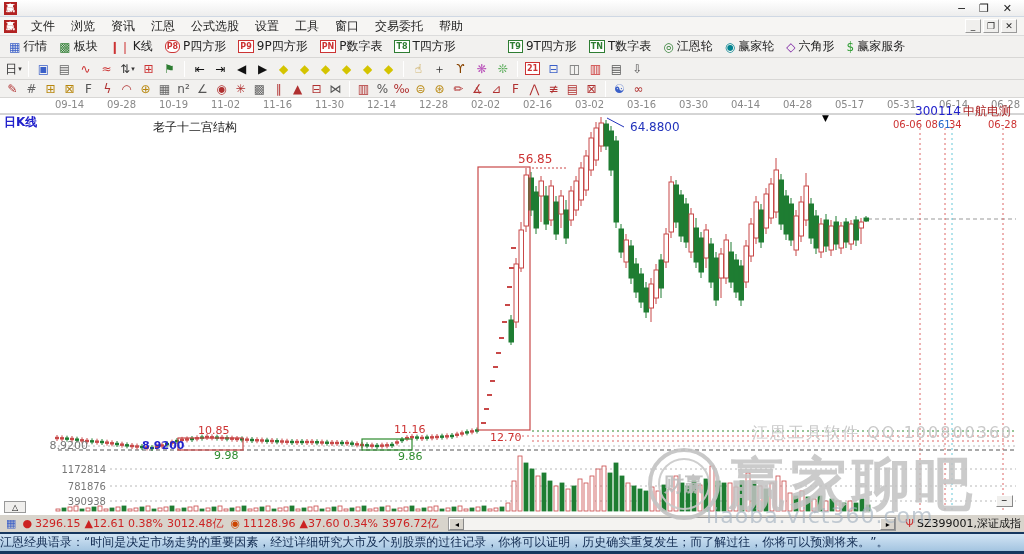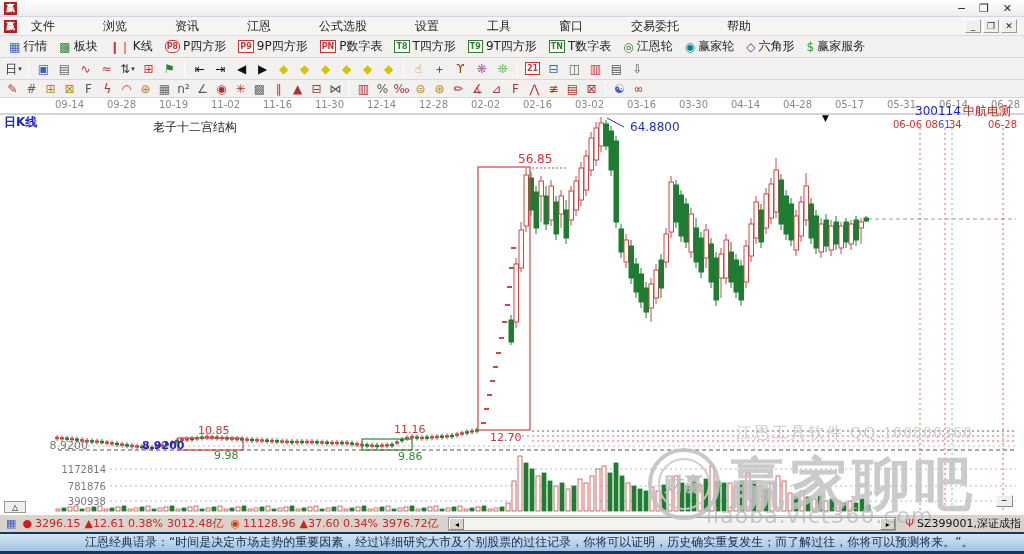"文件" span { gap: 32px -> none }
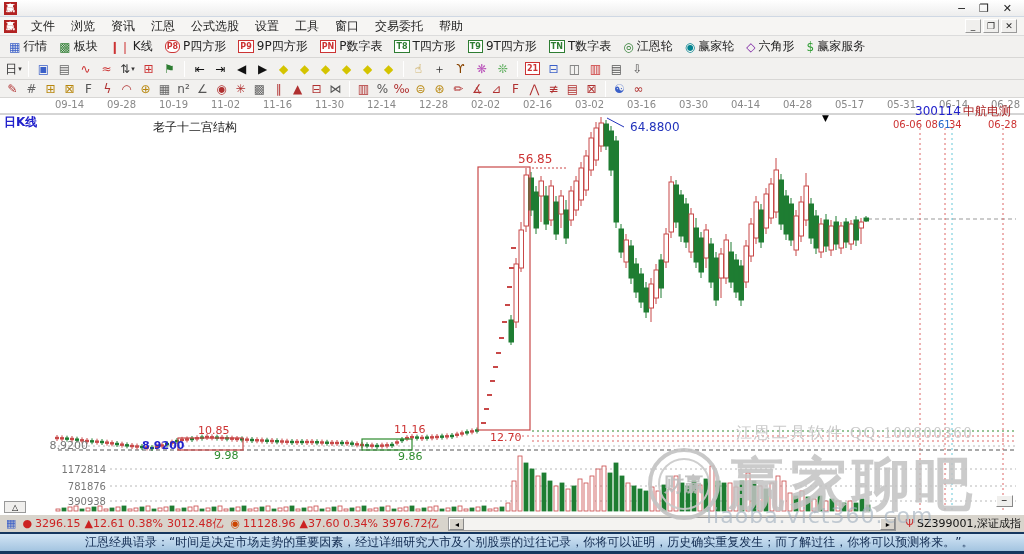"T9" span.chip { margin-left: none -> 40px }
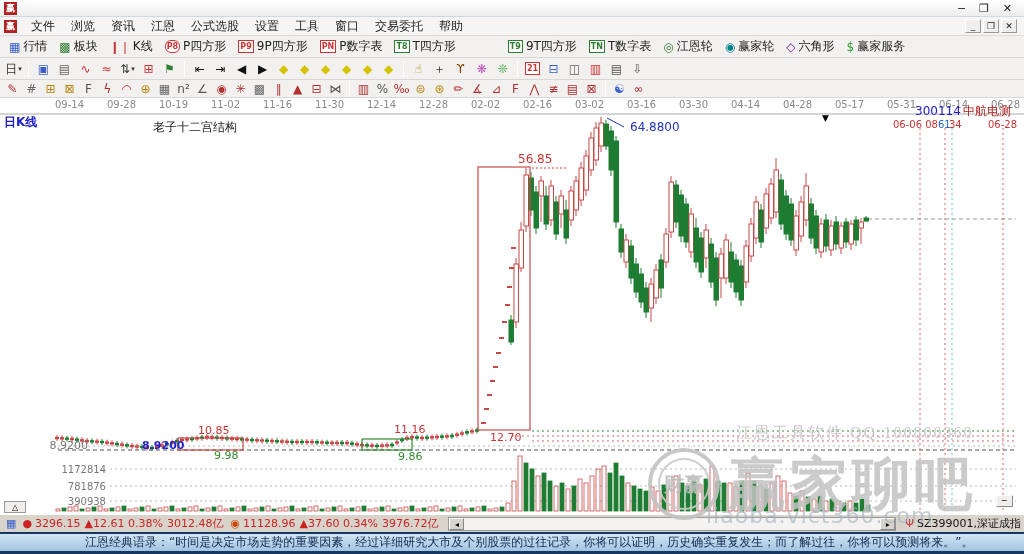"江恩工具软件 QQ:100800360" .wm1 { font-family: Liberation Serif, serif -> none; left: 736px -> 752px }
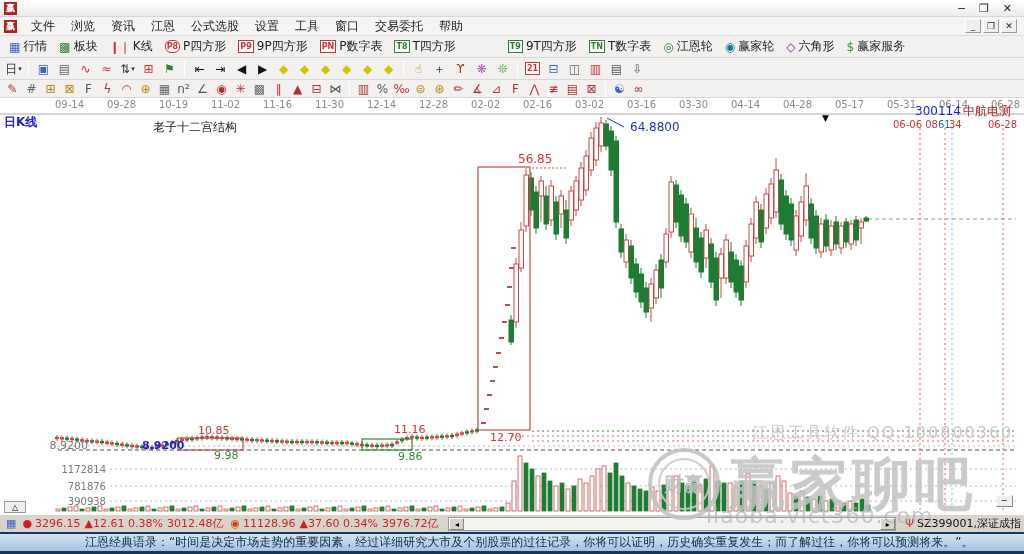"江恩经典语录：“时间是决定市场走势的重要因素，经过详细研究大市及个别股票的过往记" .quotebar { padding-left: 85px -> none }
